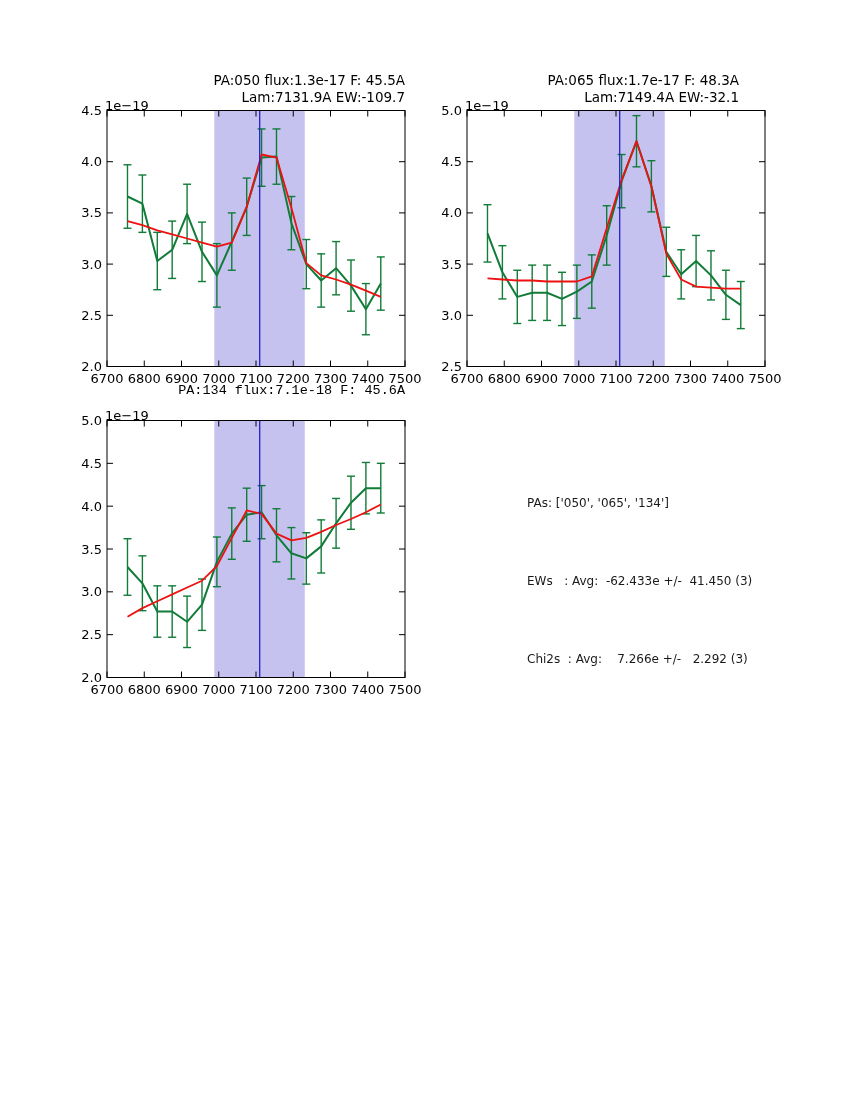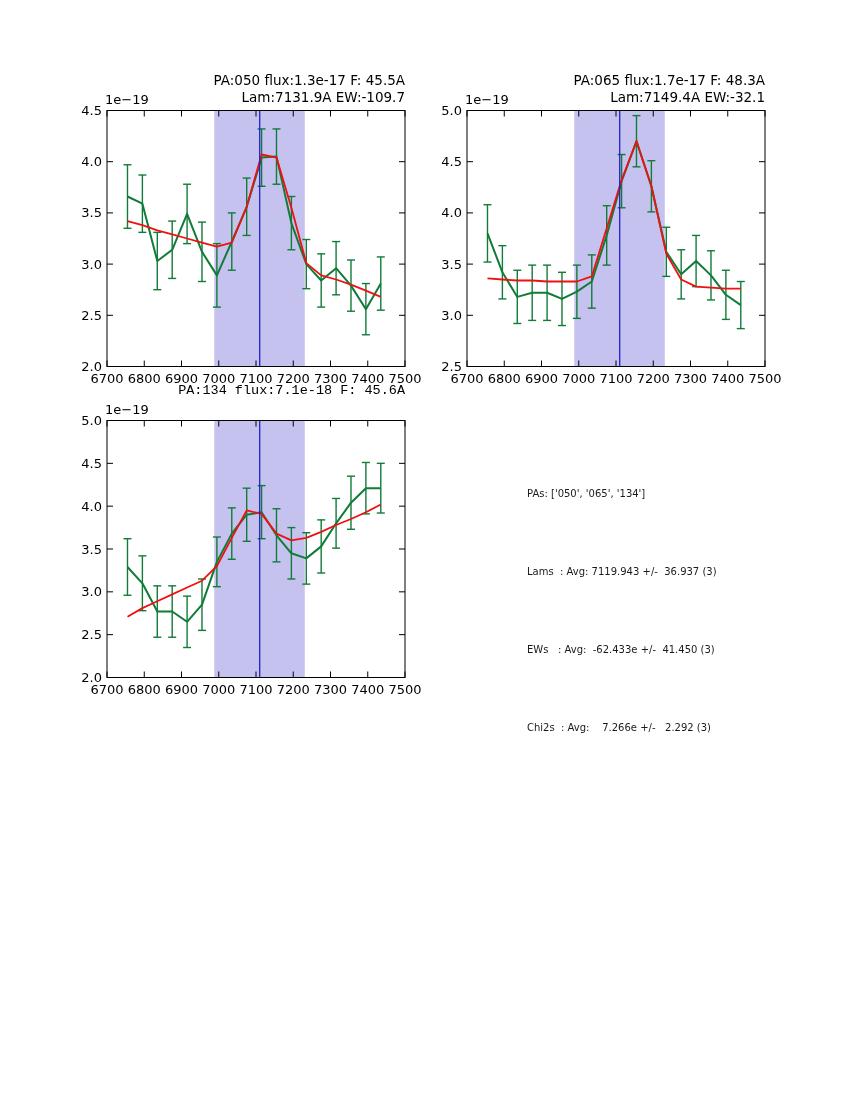"PA:065 flux:1.7e-17 F: 48.3A" div.plot-title { left: 467px -> 441px }
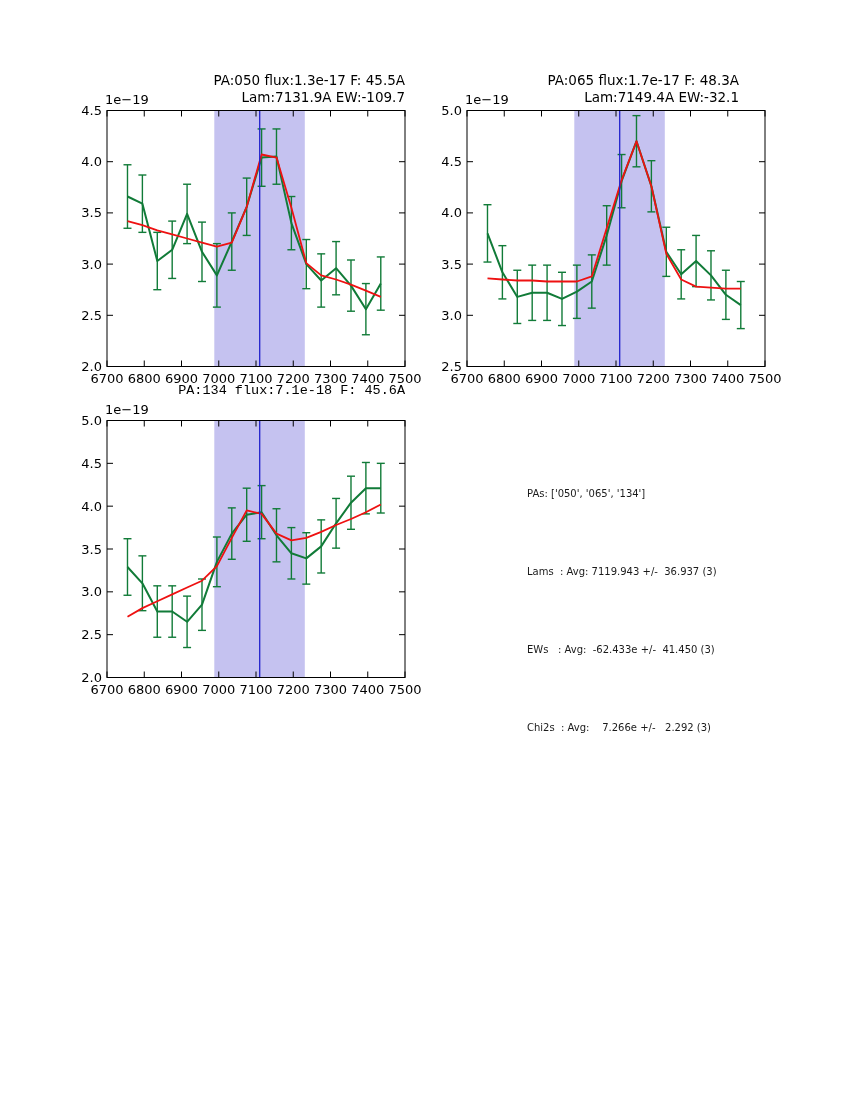"1e−19" .offset-label { margin-top: none -> 6px }
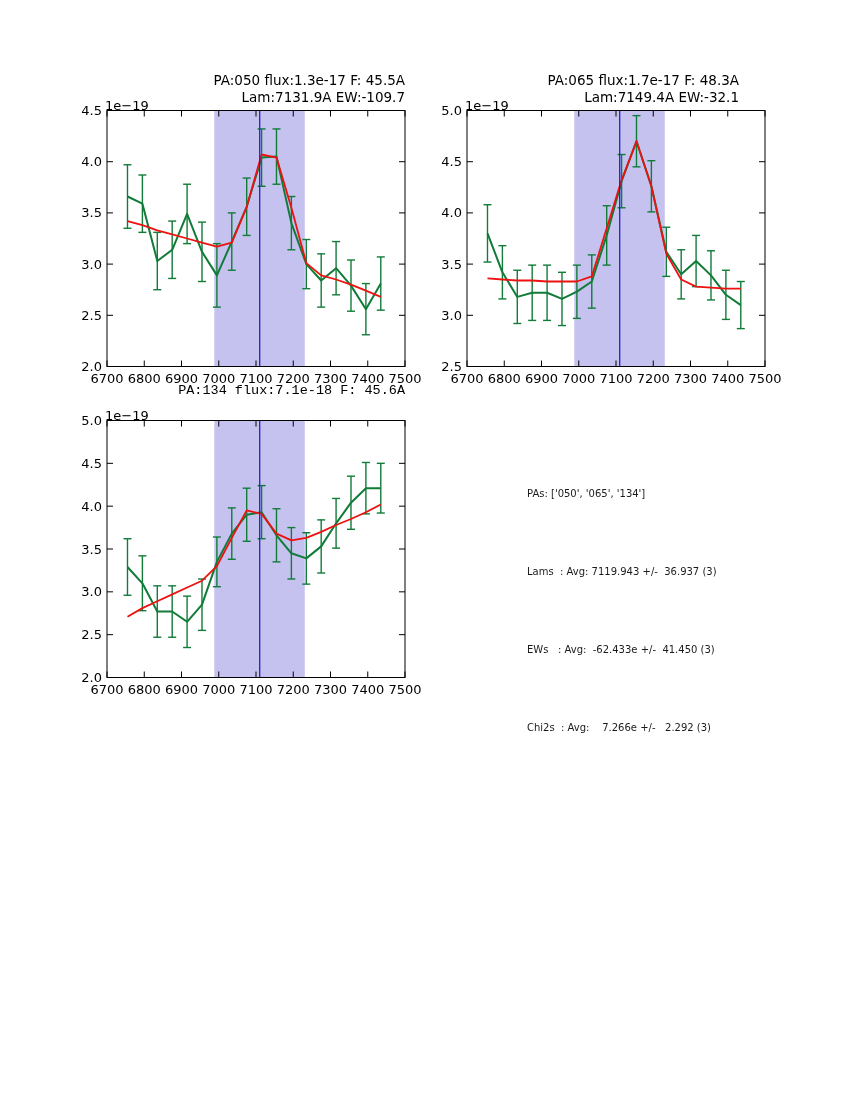"PAs: ['050', '065', '134']" .info-block { font-size: 10px -> 12px; top: 429px -> 438px }
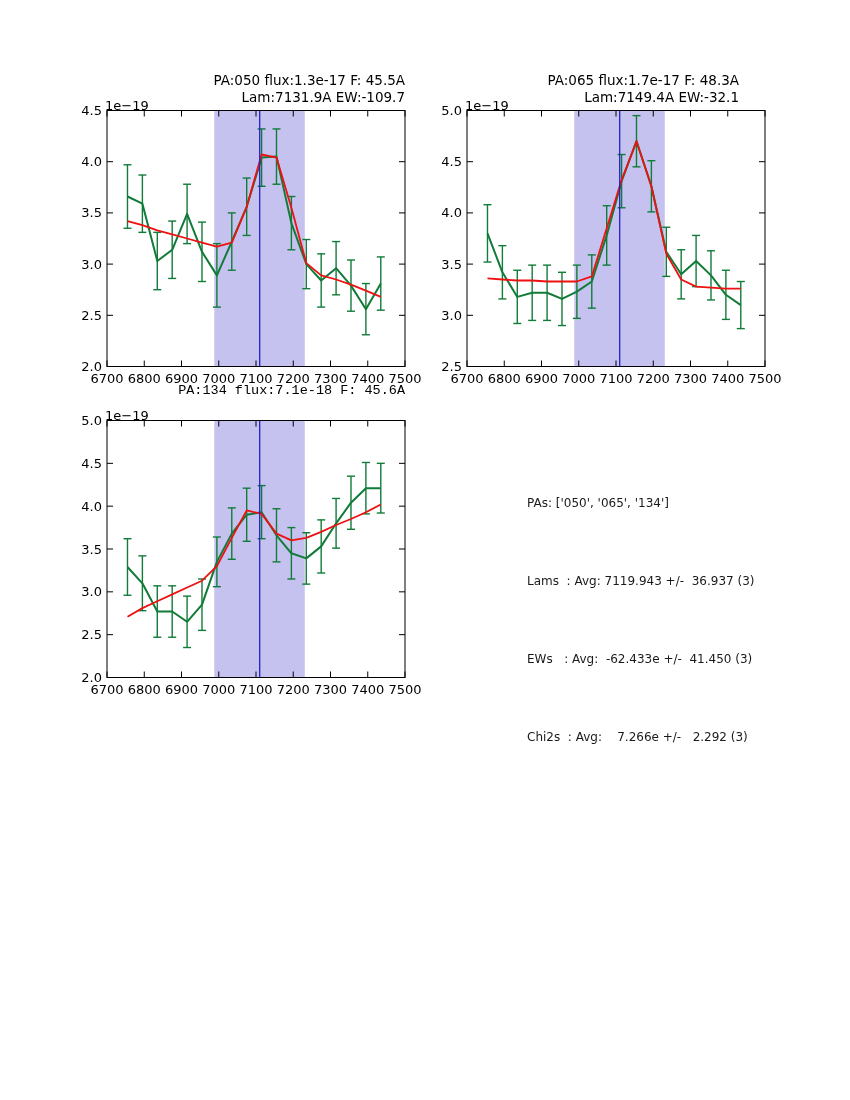"Lams : Avg: 7119.943 +/-" div { html: <div>Lams : Avg: 7119.943 +/- 36.937 (3)</div> -> none }
